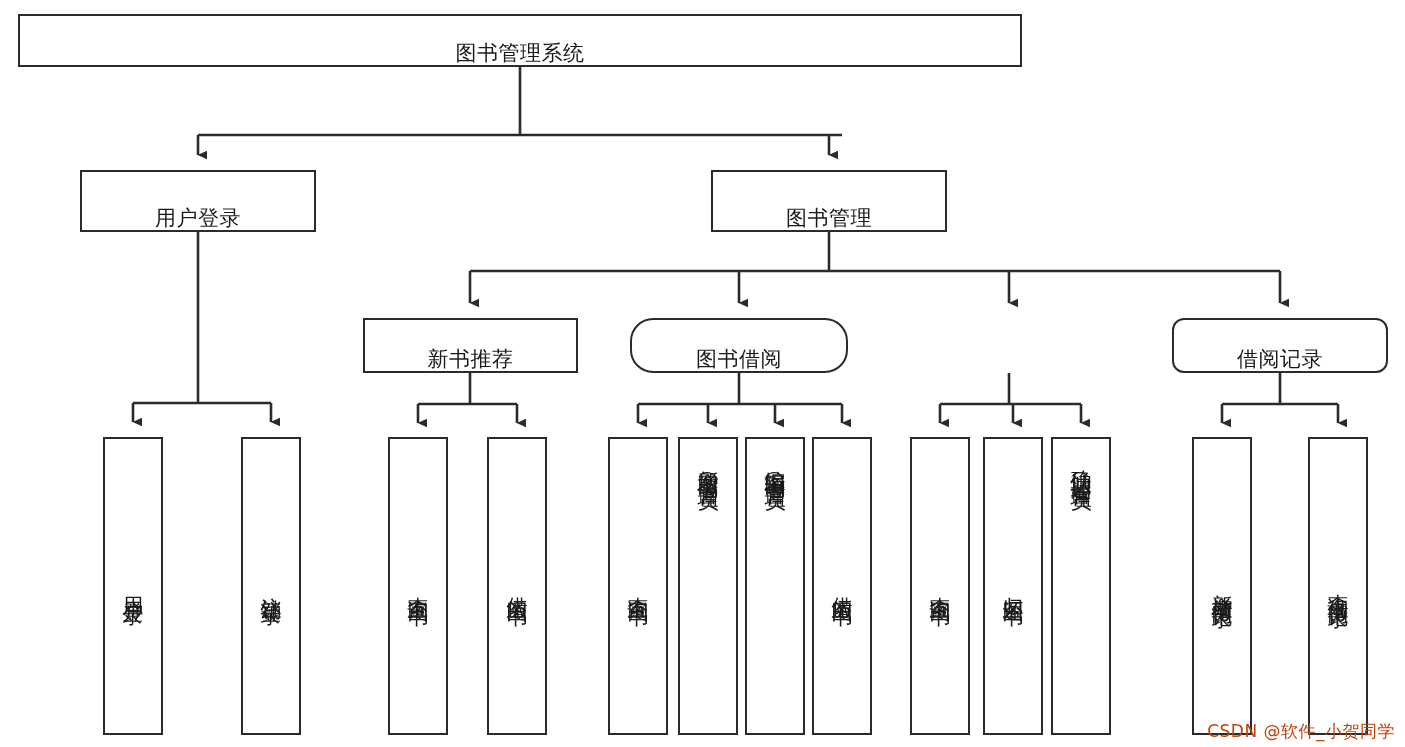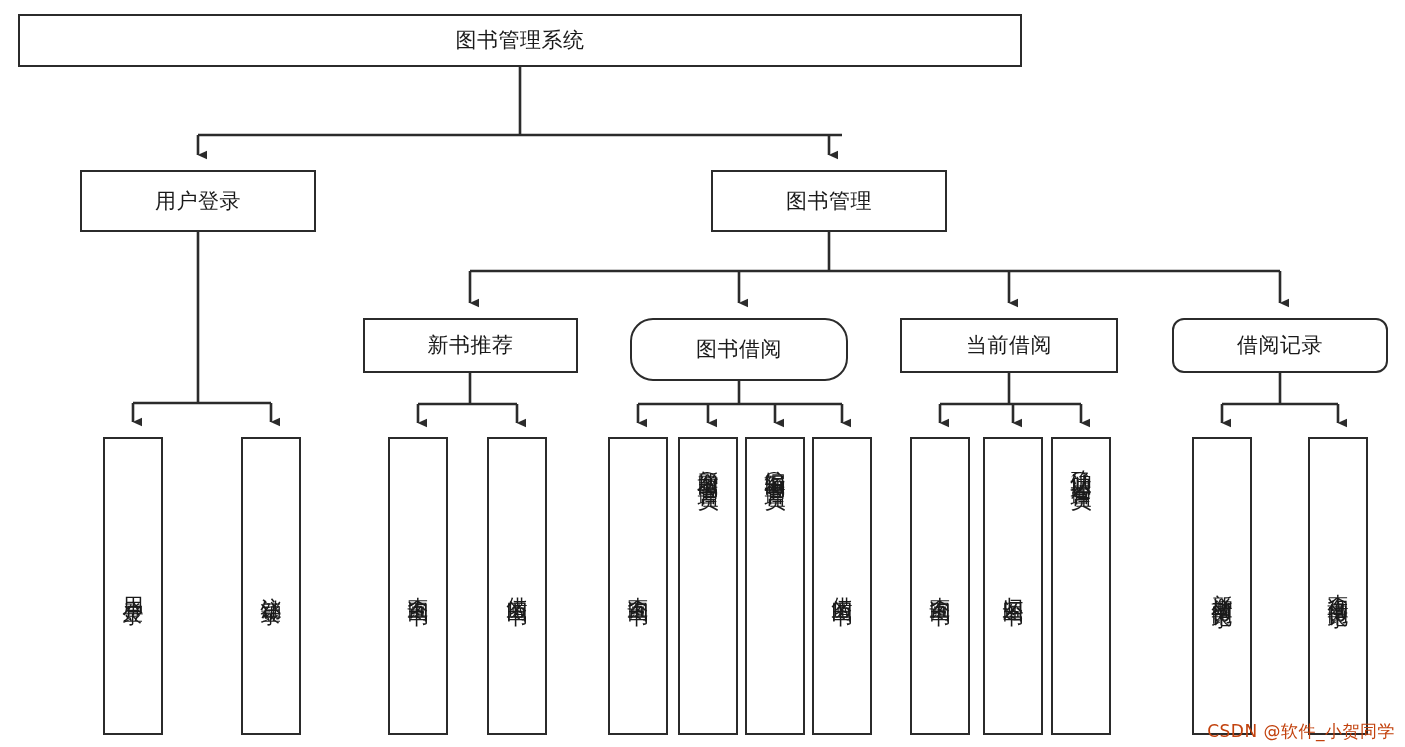"图书管理系统" .node-box { align-items: center -> flex-end }
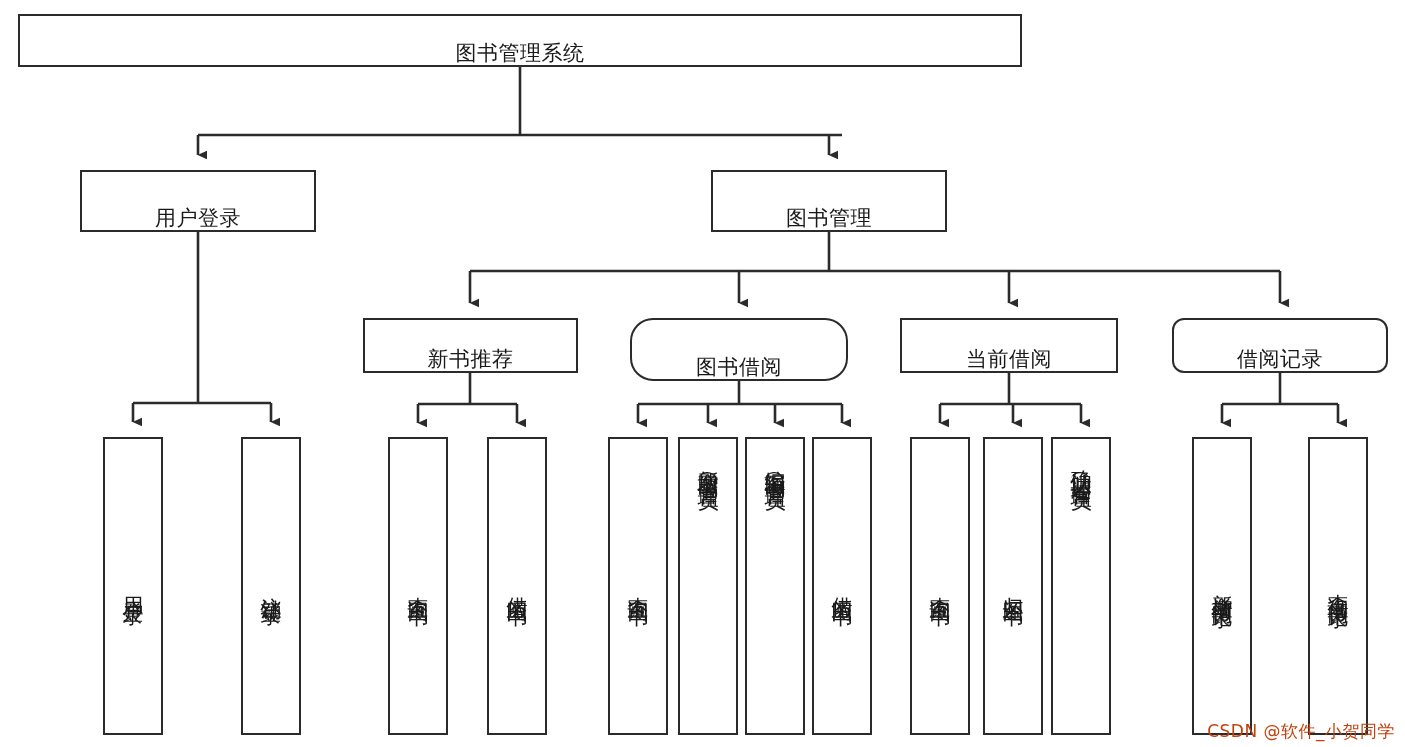"图书借阅" div.node-box { height: 63px -> 55px }
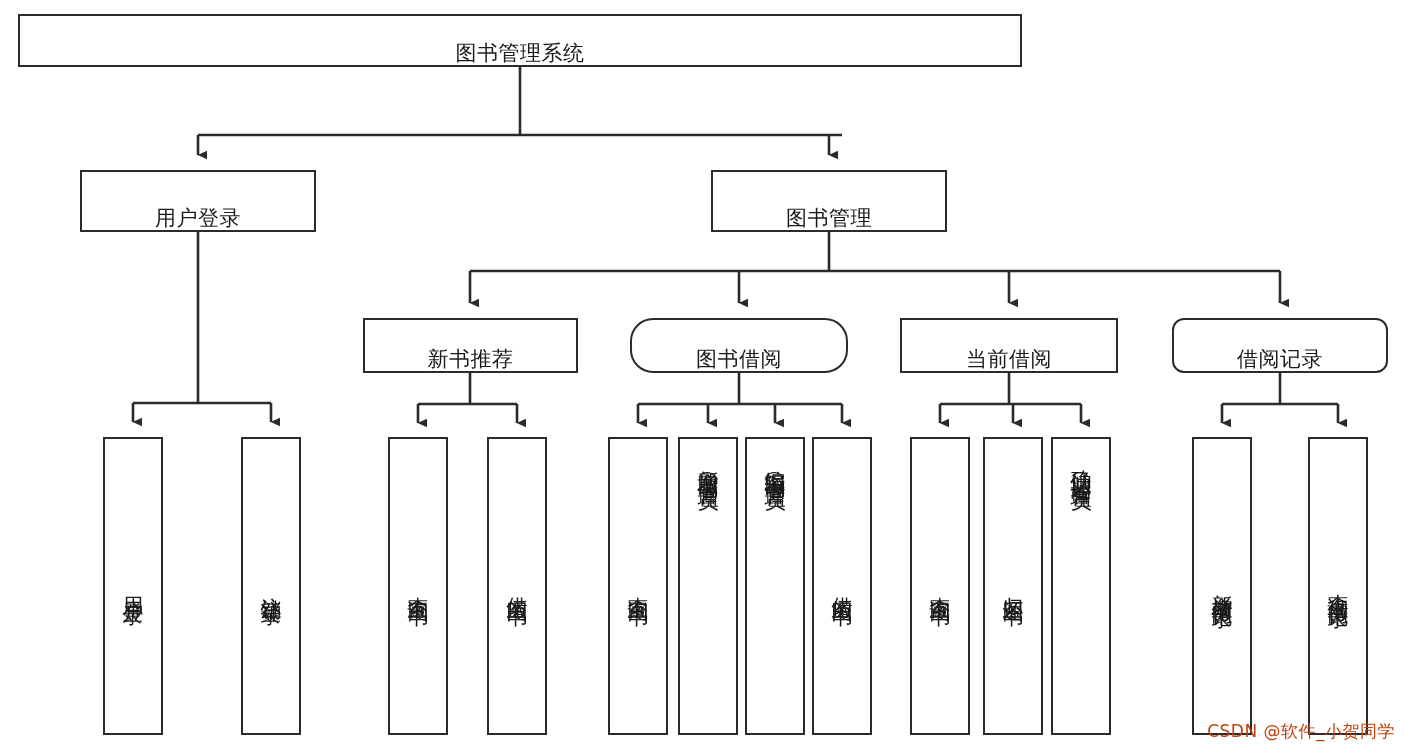"当前借阅" div.node-box { html: <div> <span>当前借阅</span> </div> -> none }
